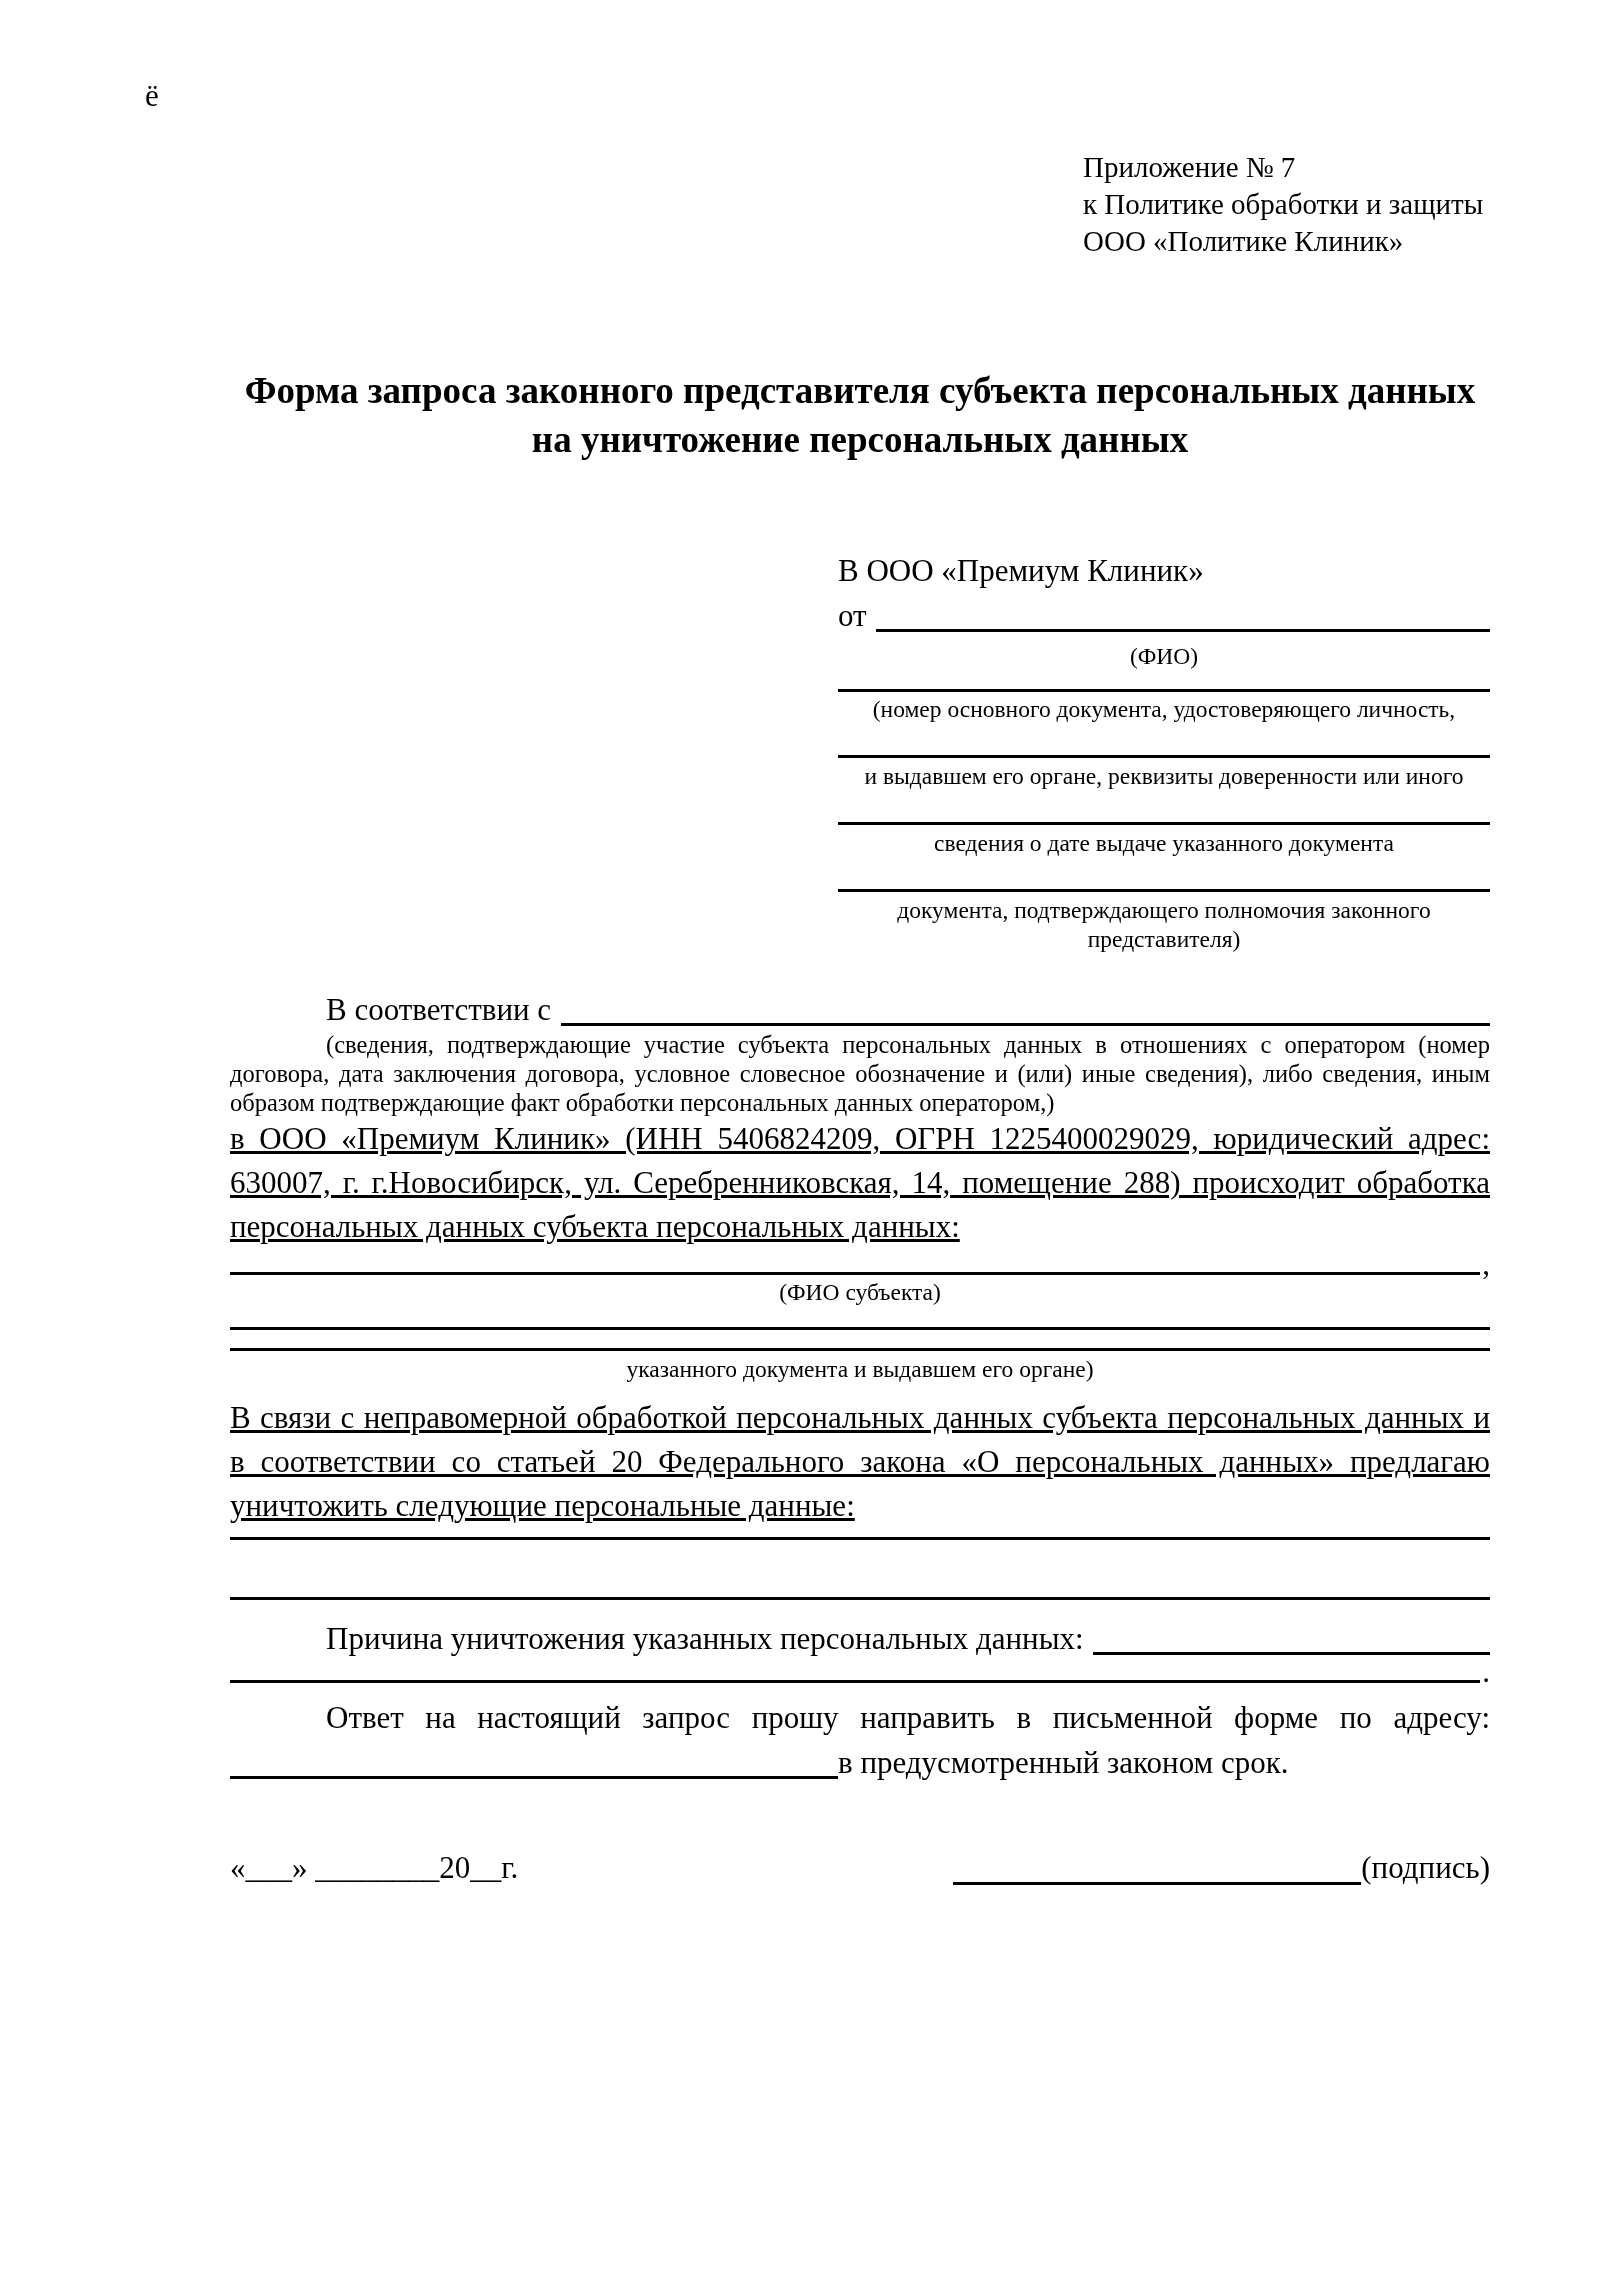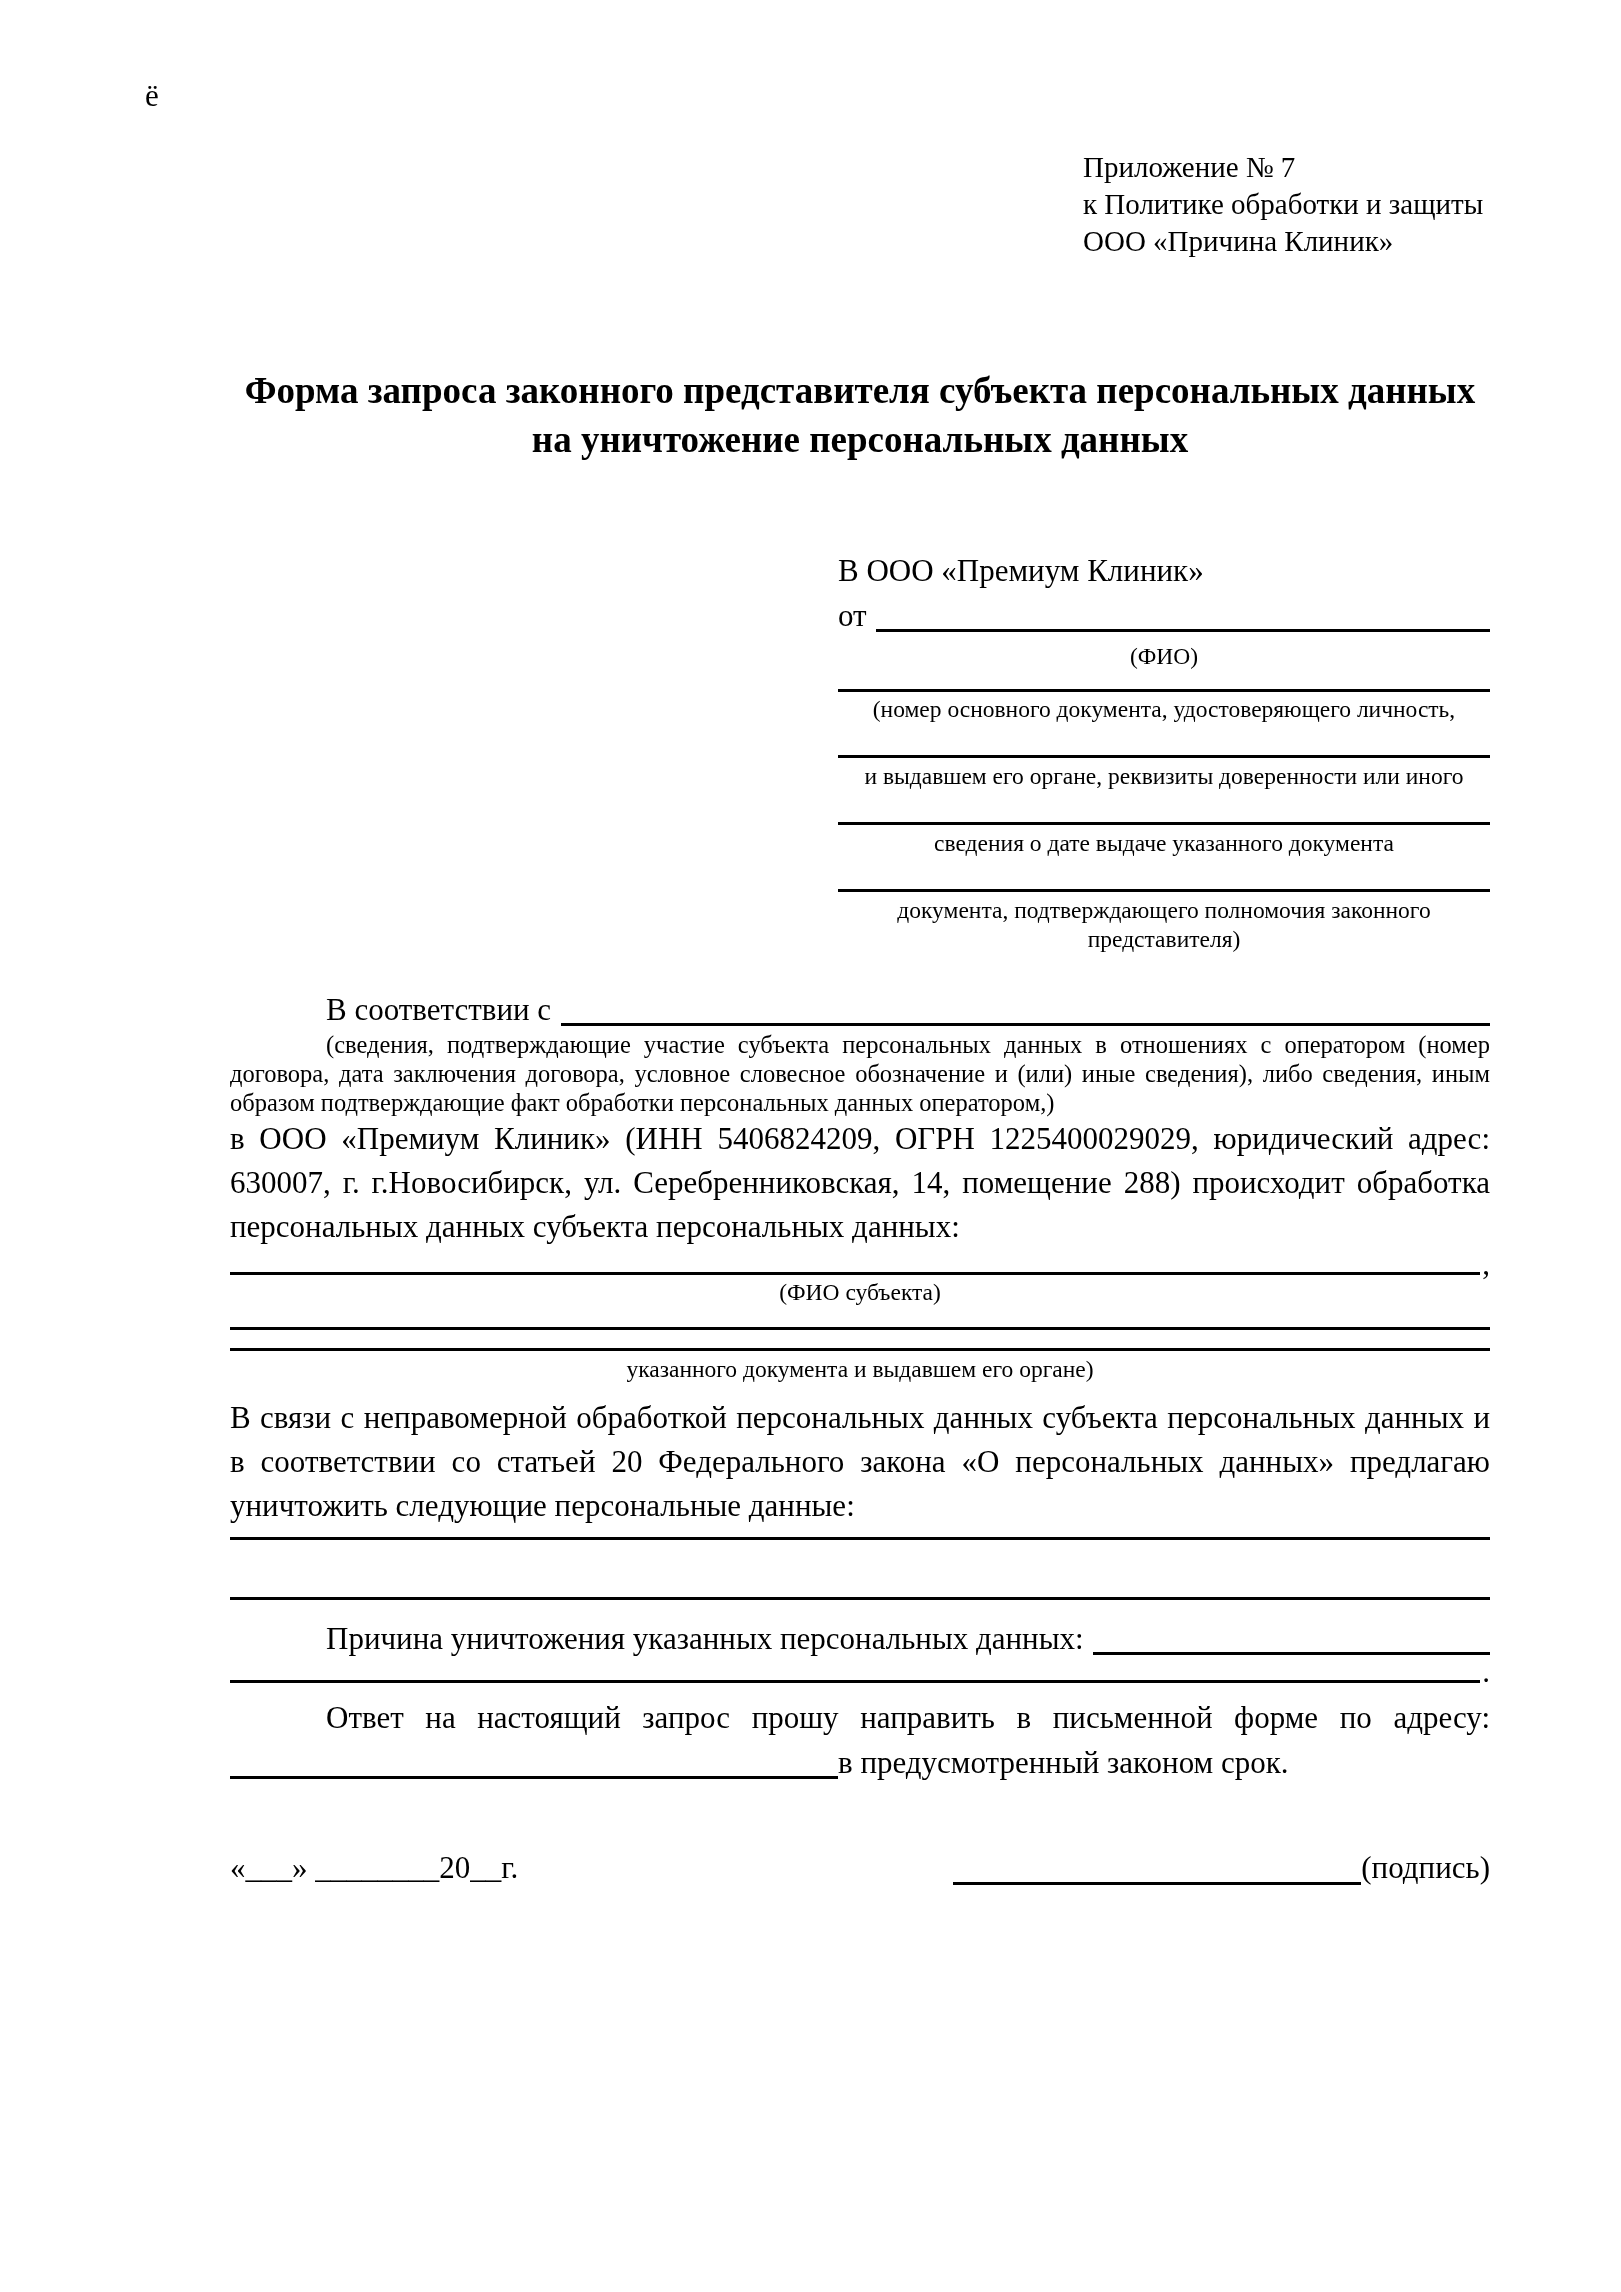"ООО «Причина Клиник»" div { text: Причина -> Политике }
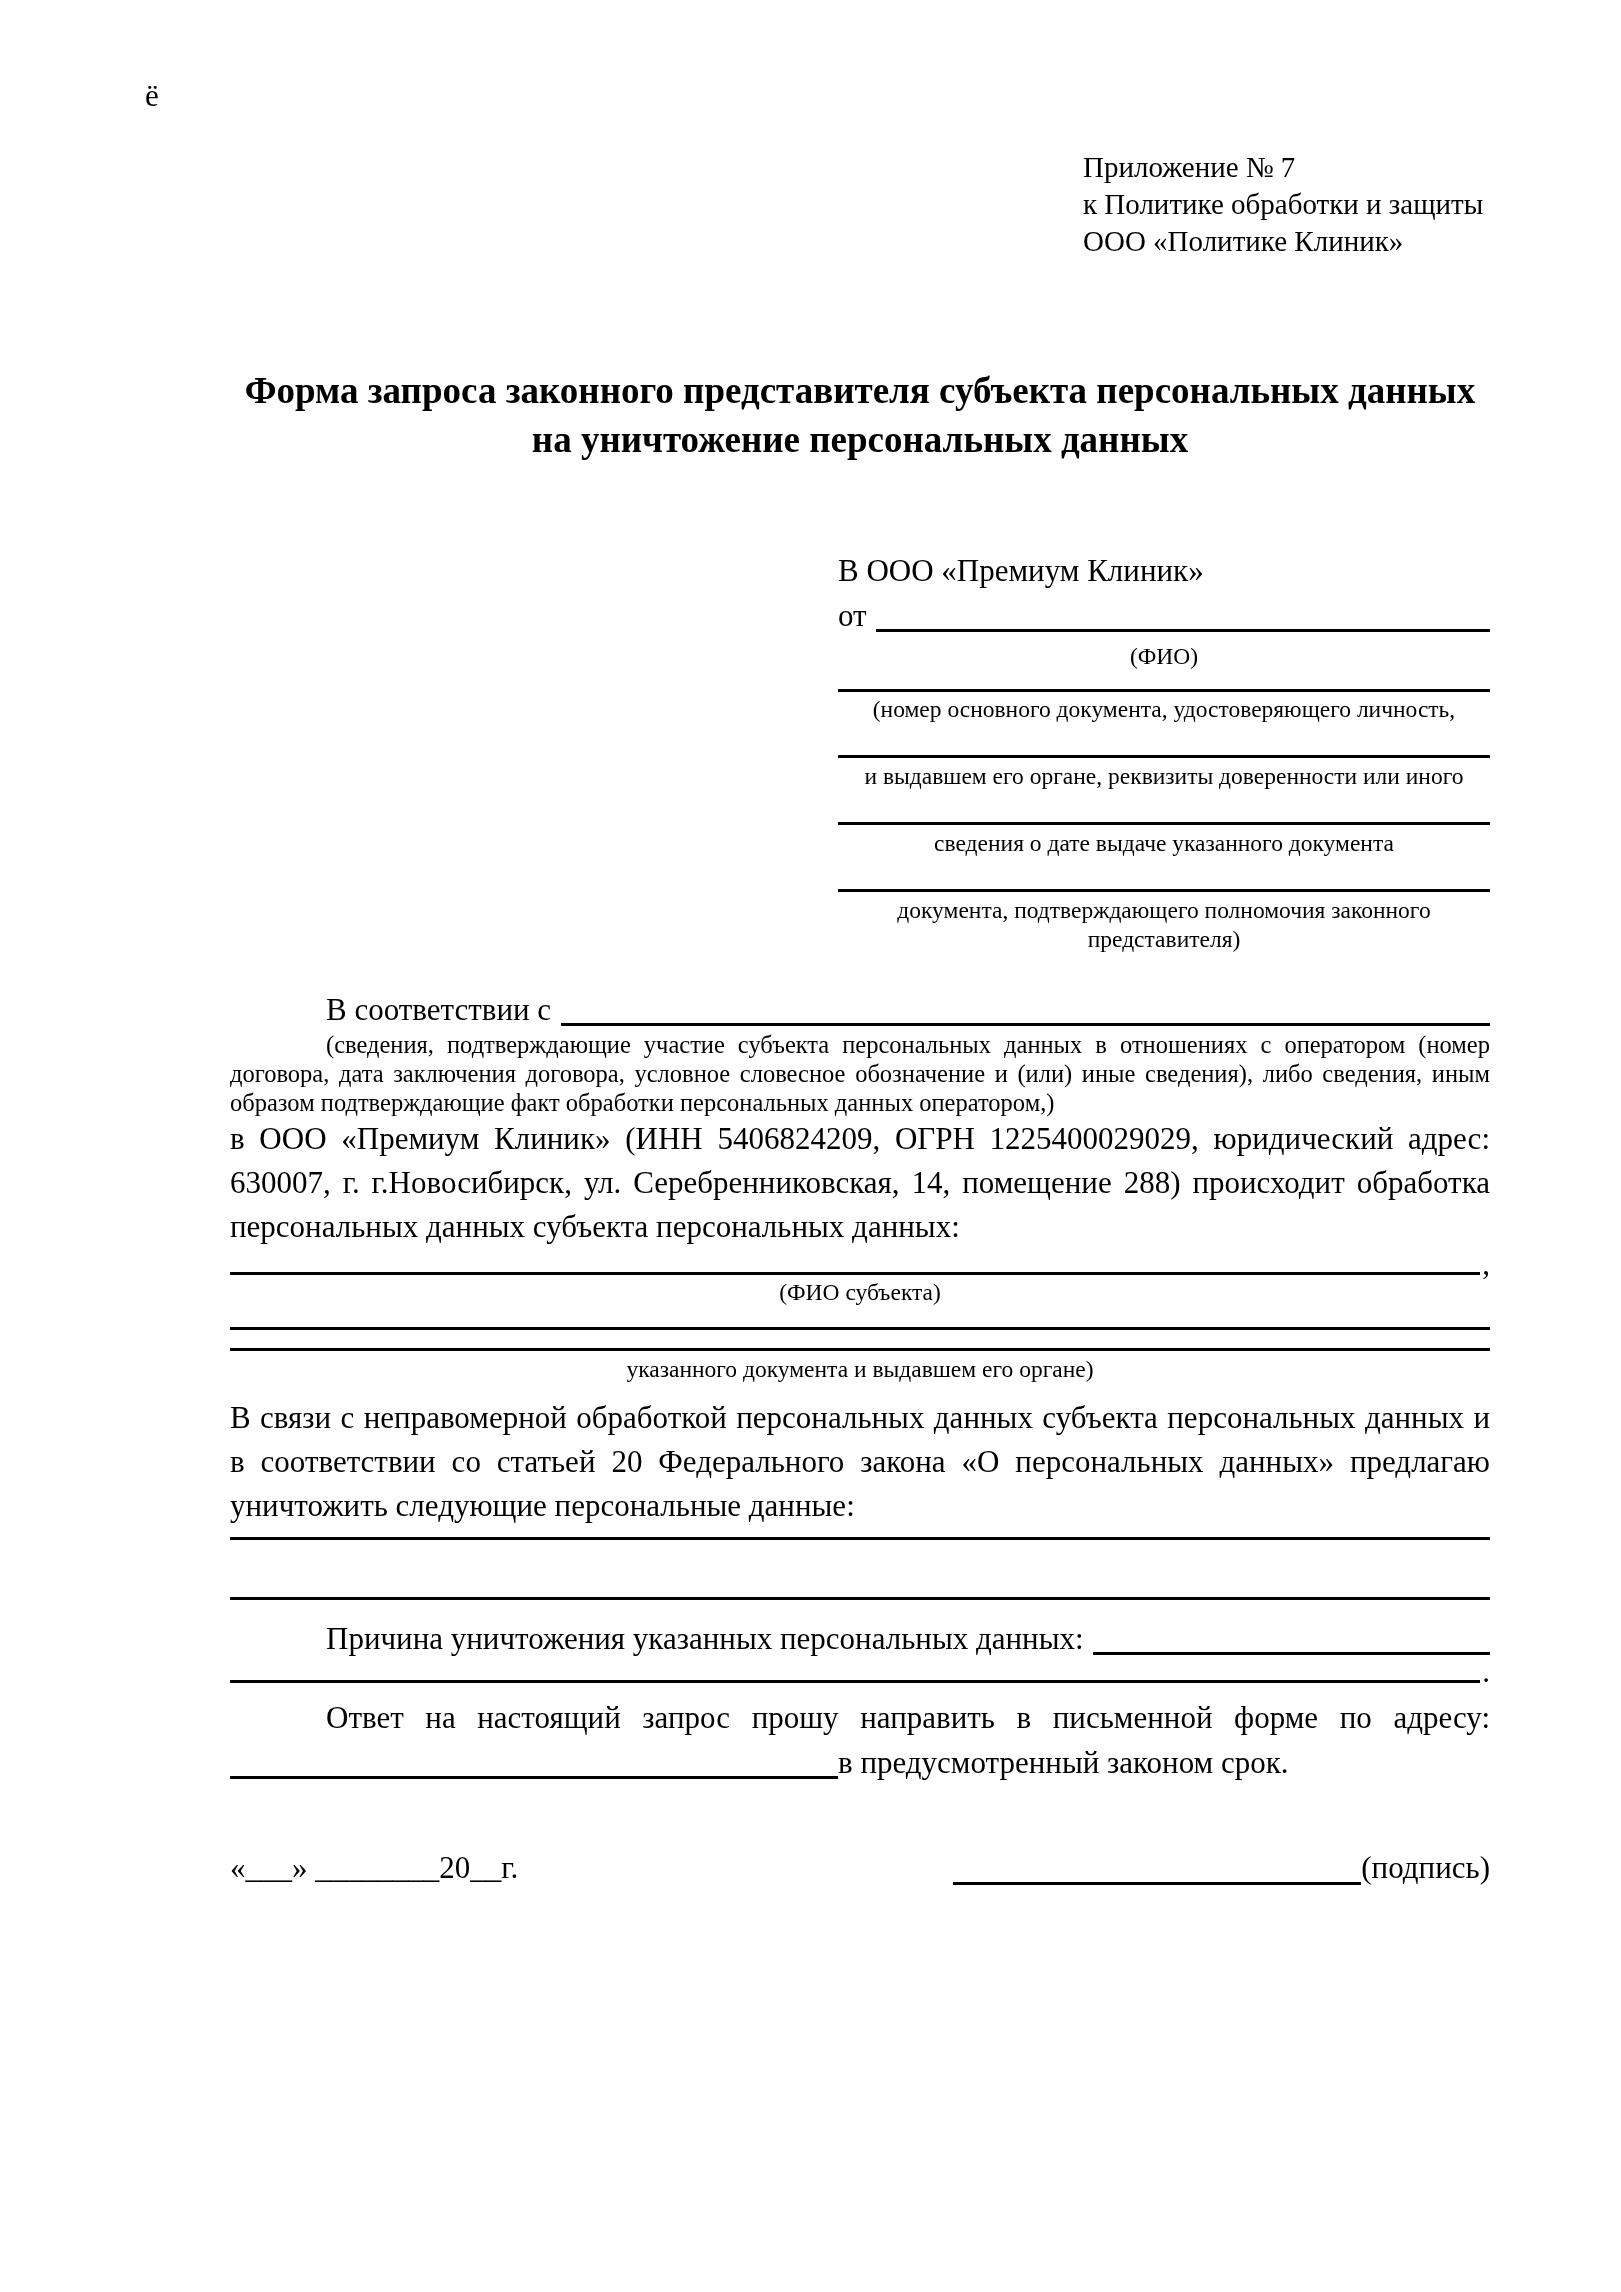"в ООО «Премиум Клиник» (ИНН" .para { text-decoration: none -> underline }
